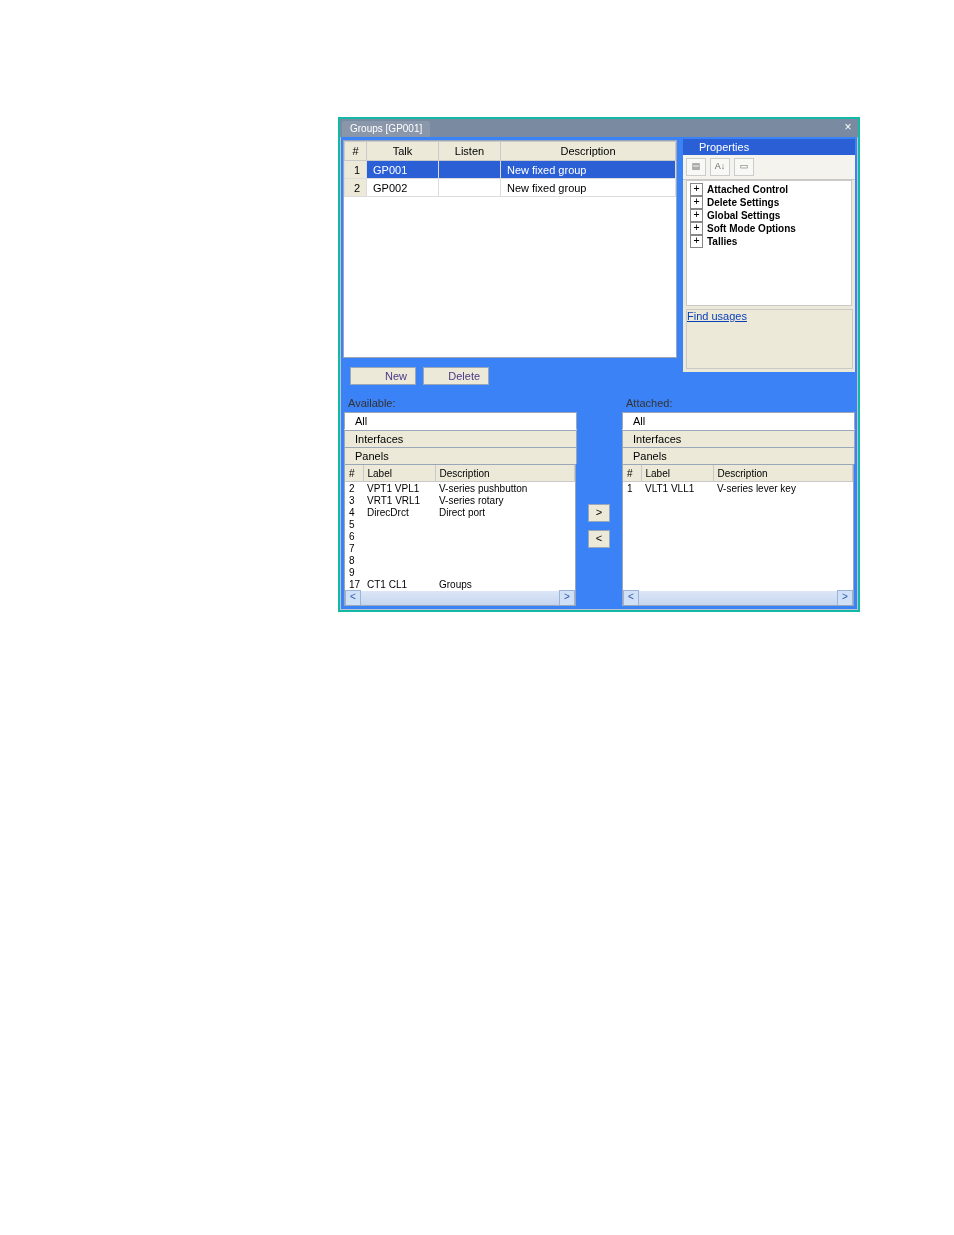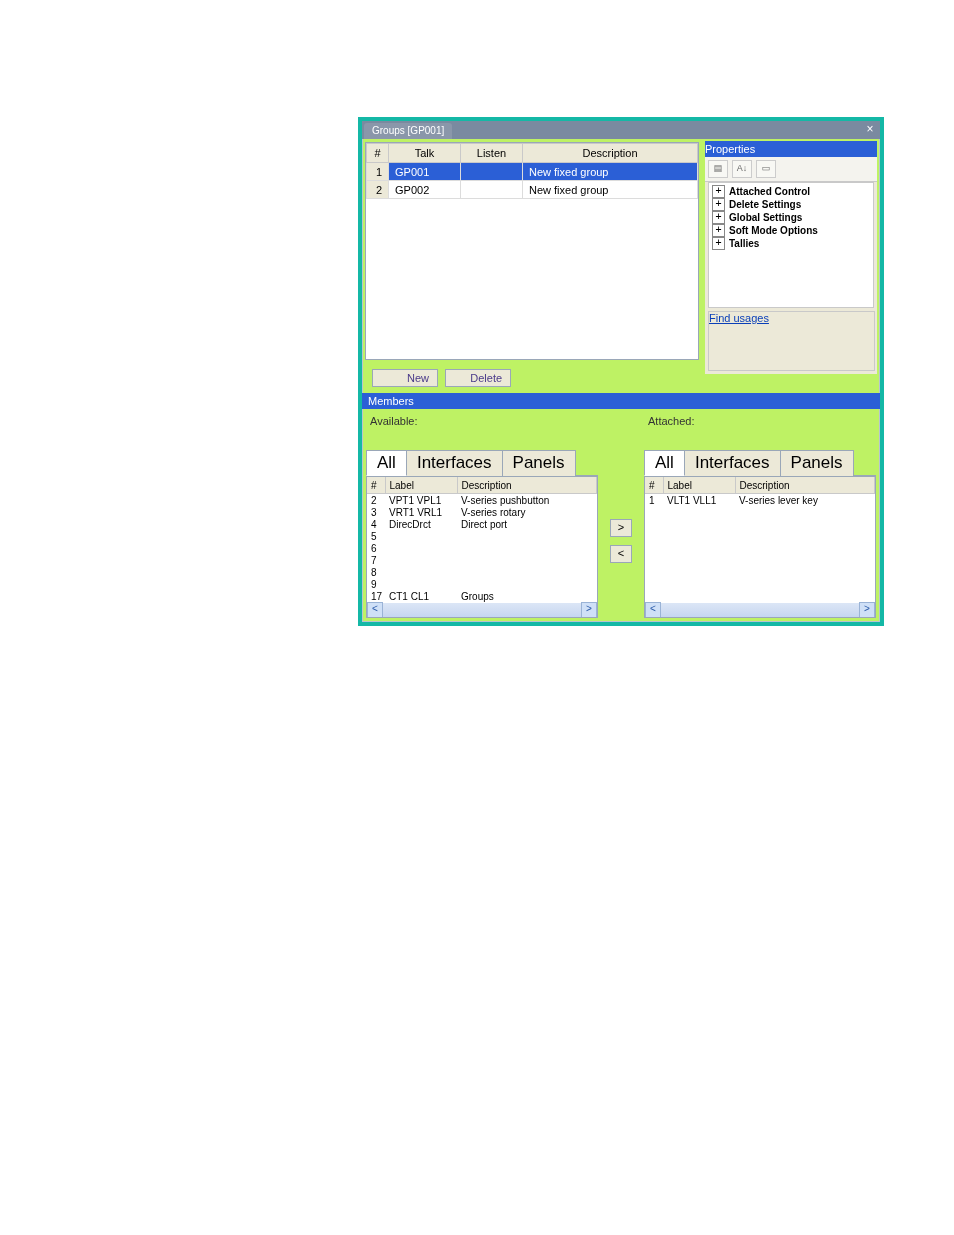"Groups [GP001]" .window { background: #bef264 -> #3b82f6; border: 4px solid #14b8a6 -> 2px solid #14b8a6; left: 358px -> 338px }
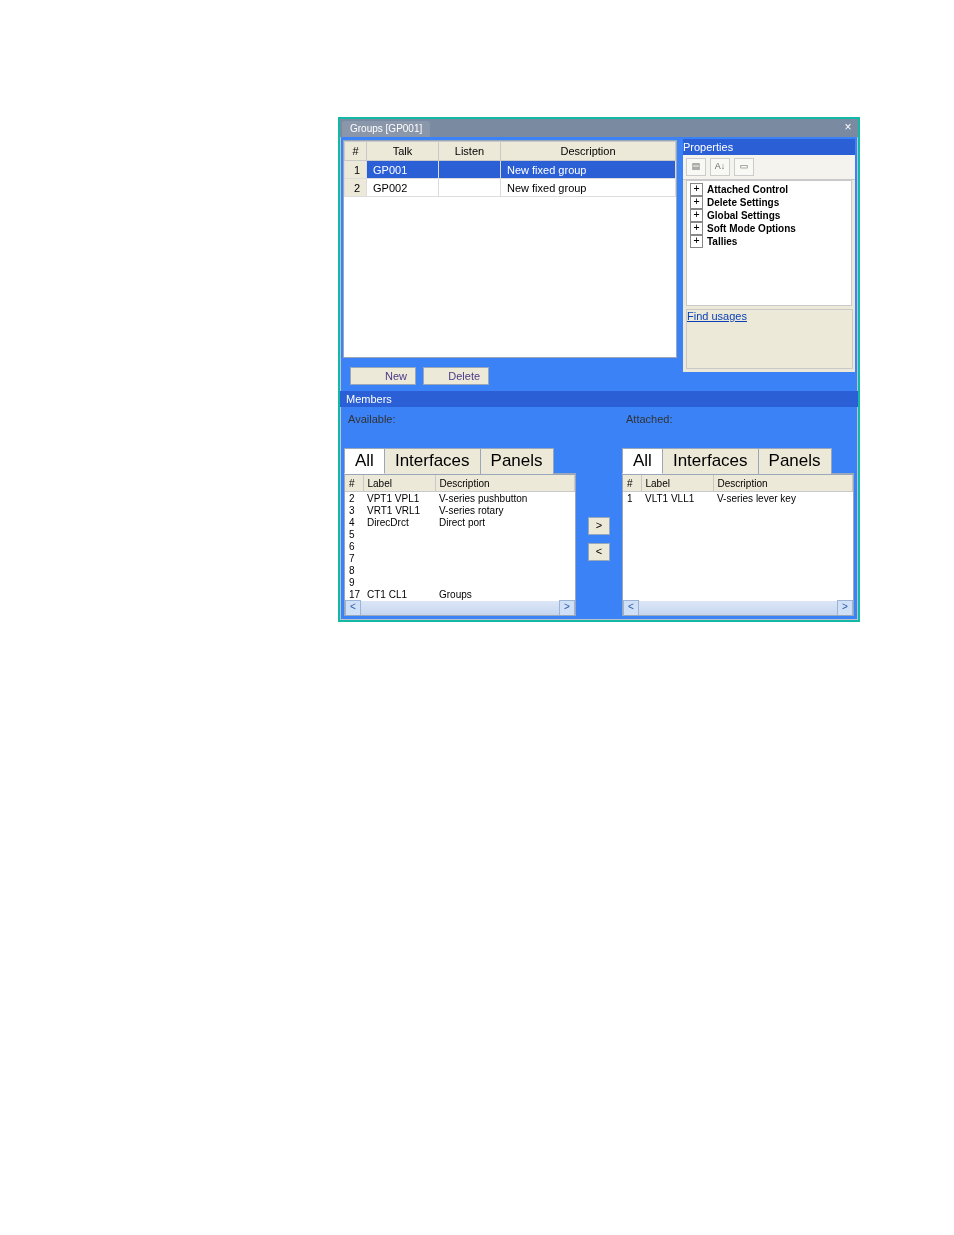"Properties" .side-header { padding: 2px 0 -> 2px 16px }
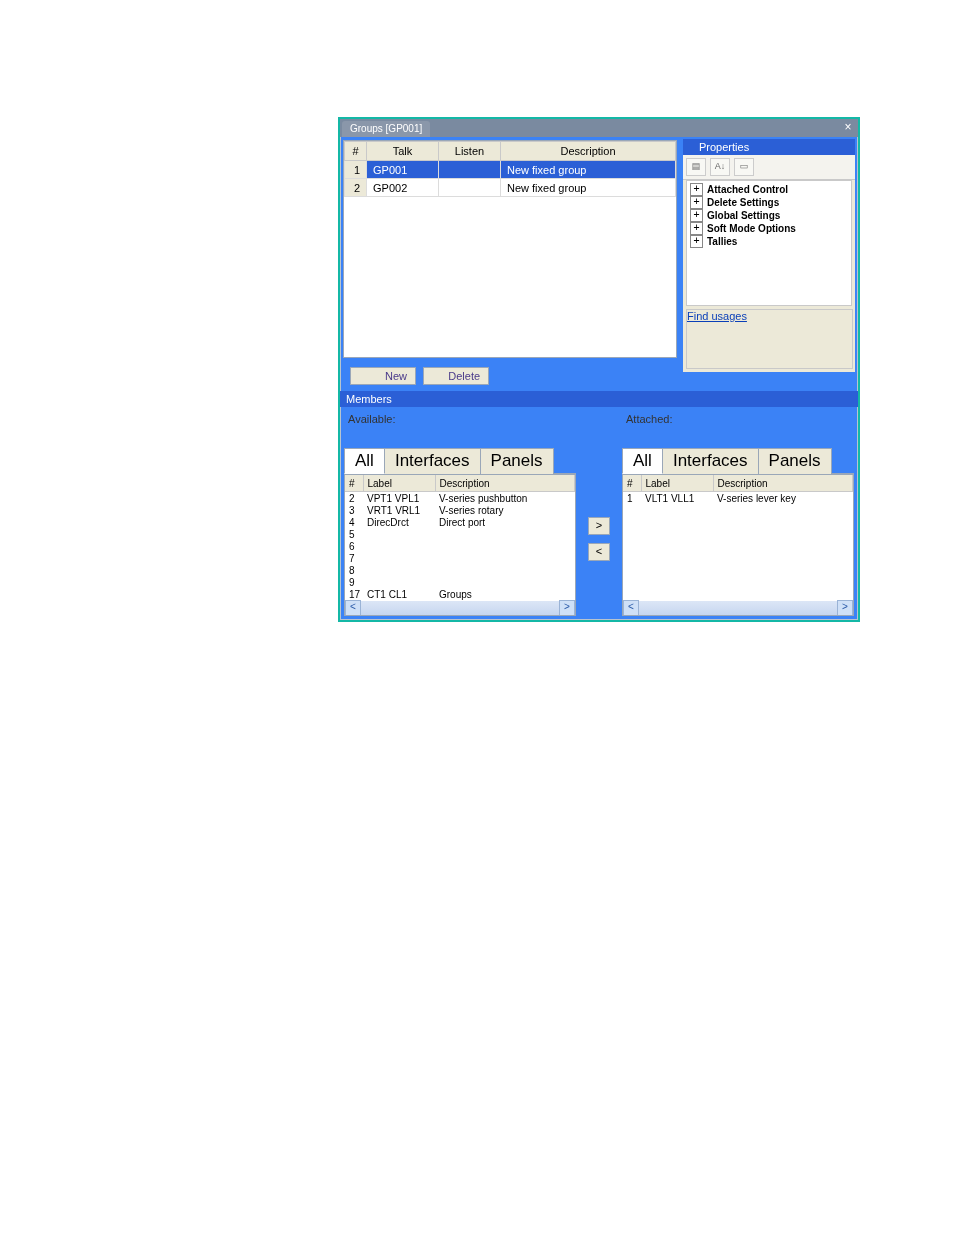"Members" div.members-bar { html: <div>Members</div> -> none }
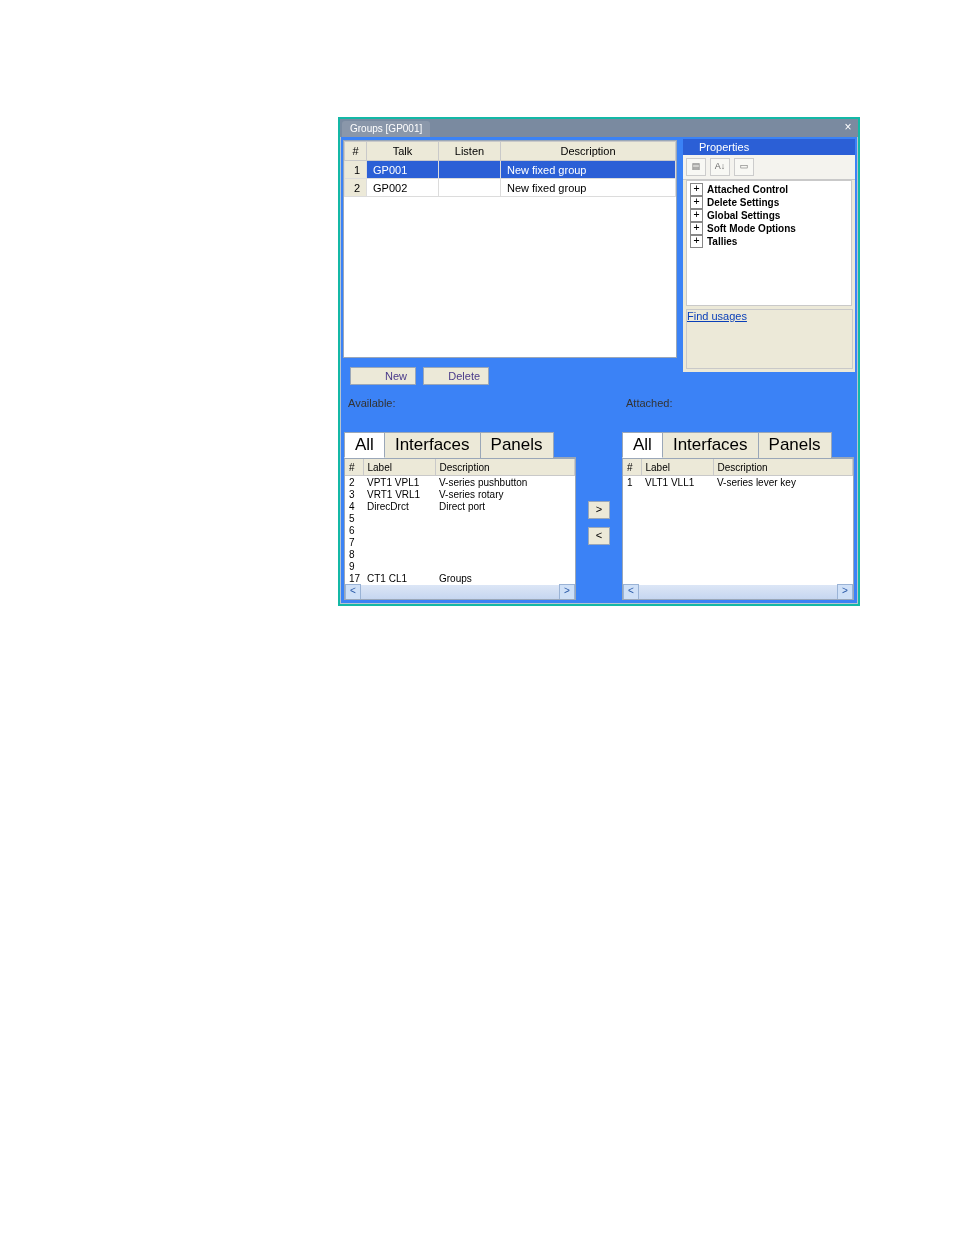"All" .tabs { flex-direction: none -> column; font-size: 17px -> 11px; margin-top: 20px -> 0 }
